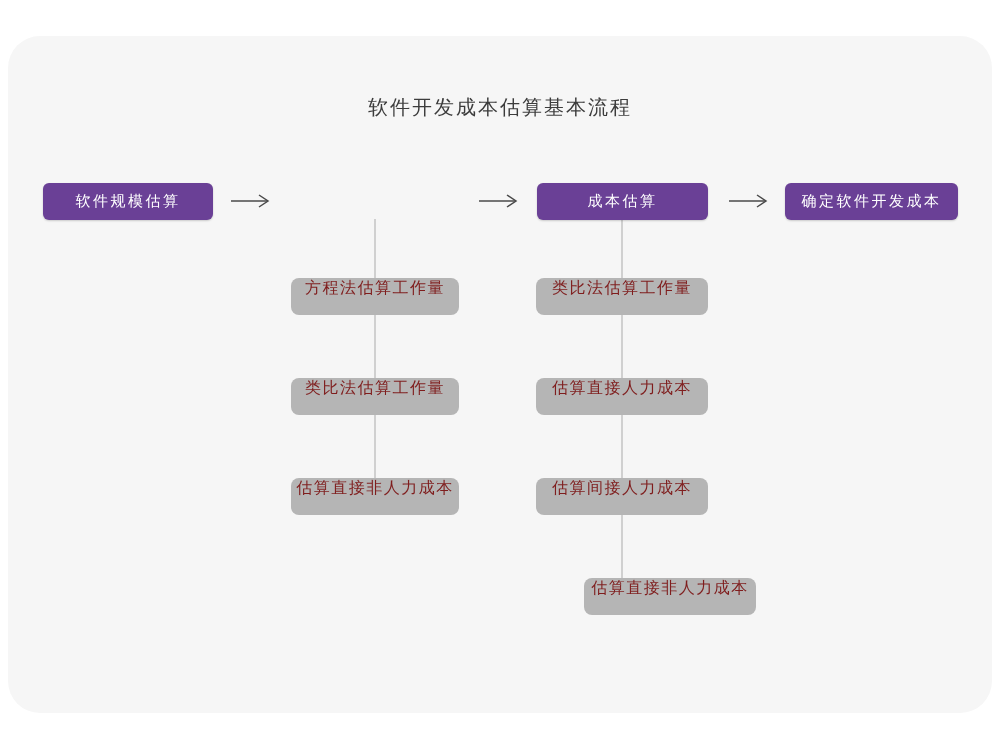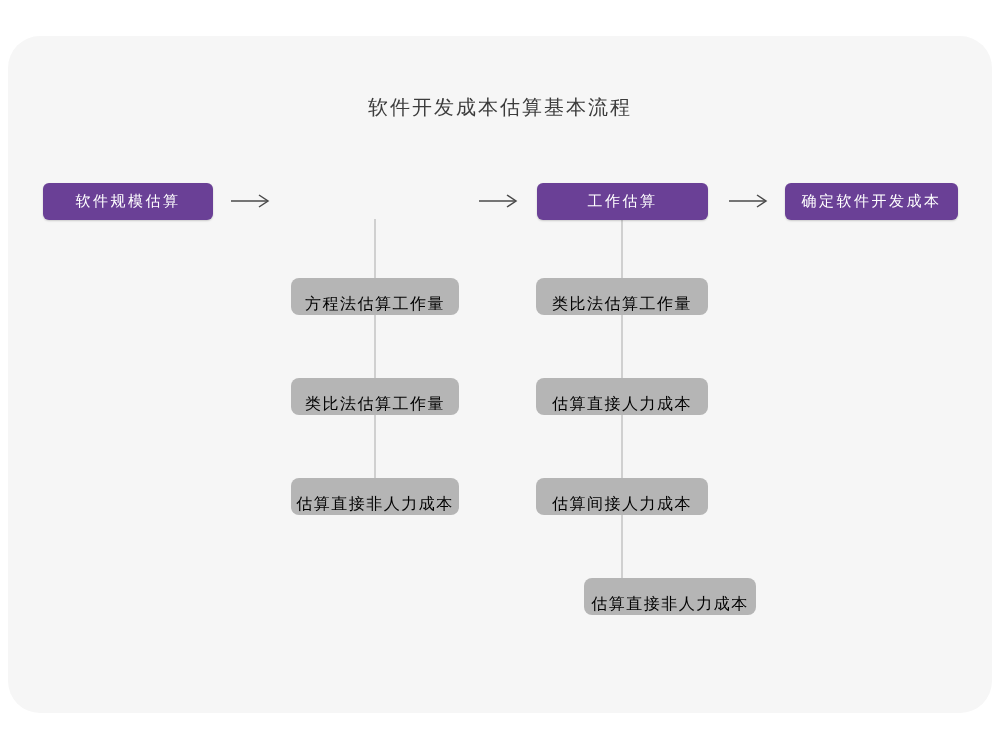"工作估算" span { text: 工作 -> 成本 }
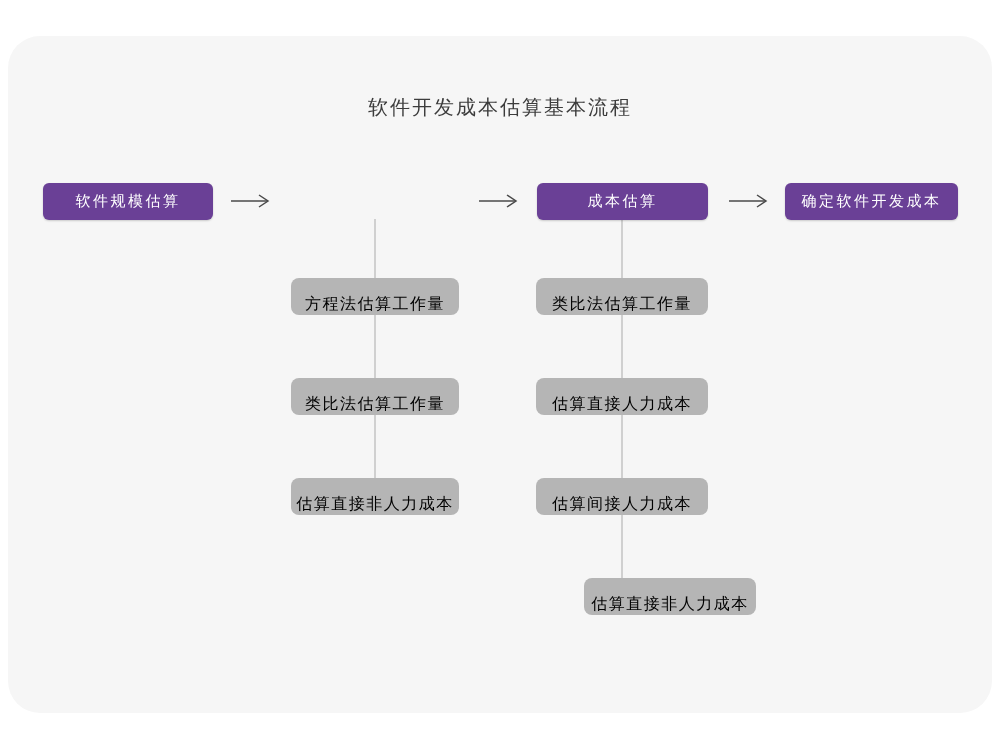"方程法估算工作量" .subbox { align-items: flex-end -> flex-start; color: #000000 -> #7f1d1d }
